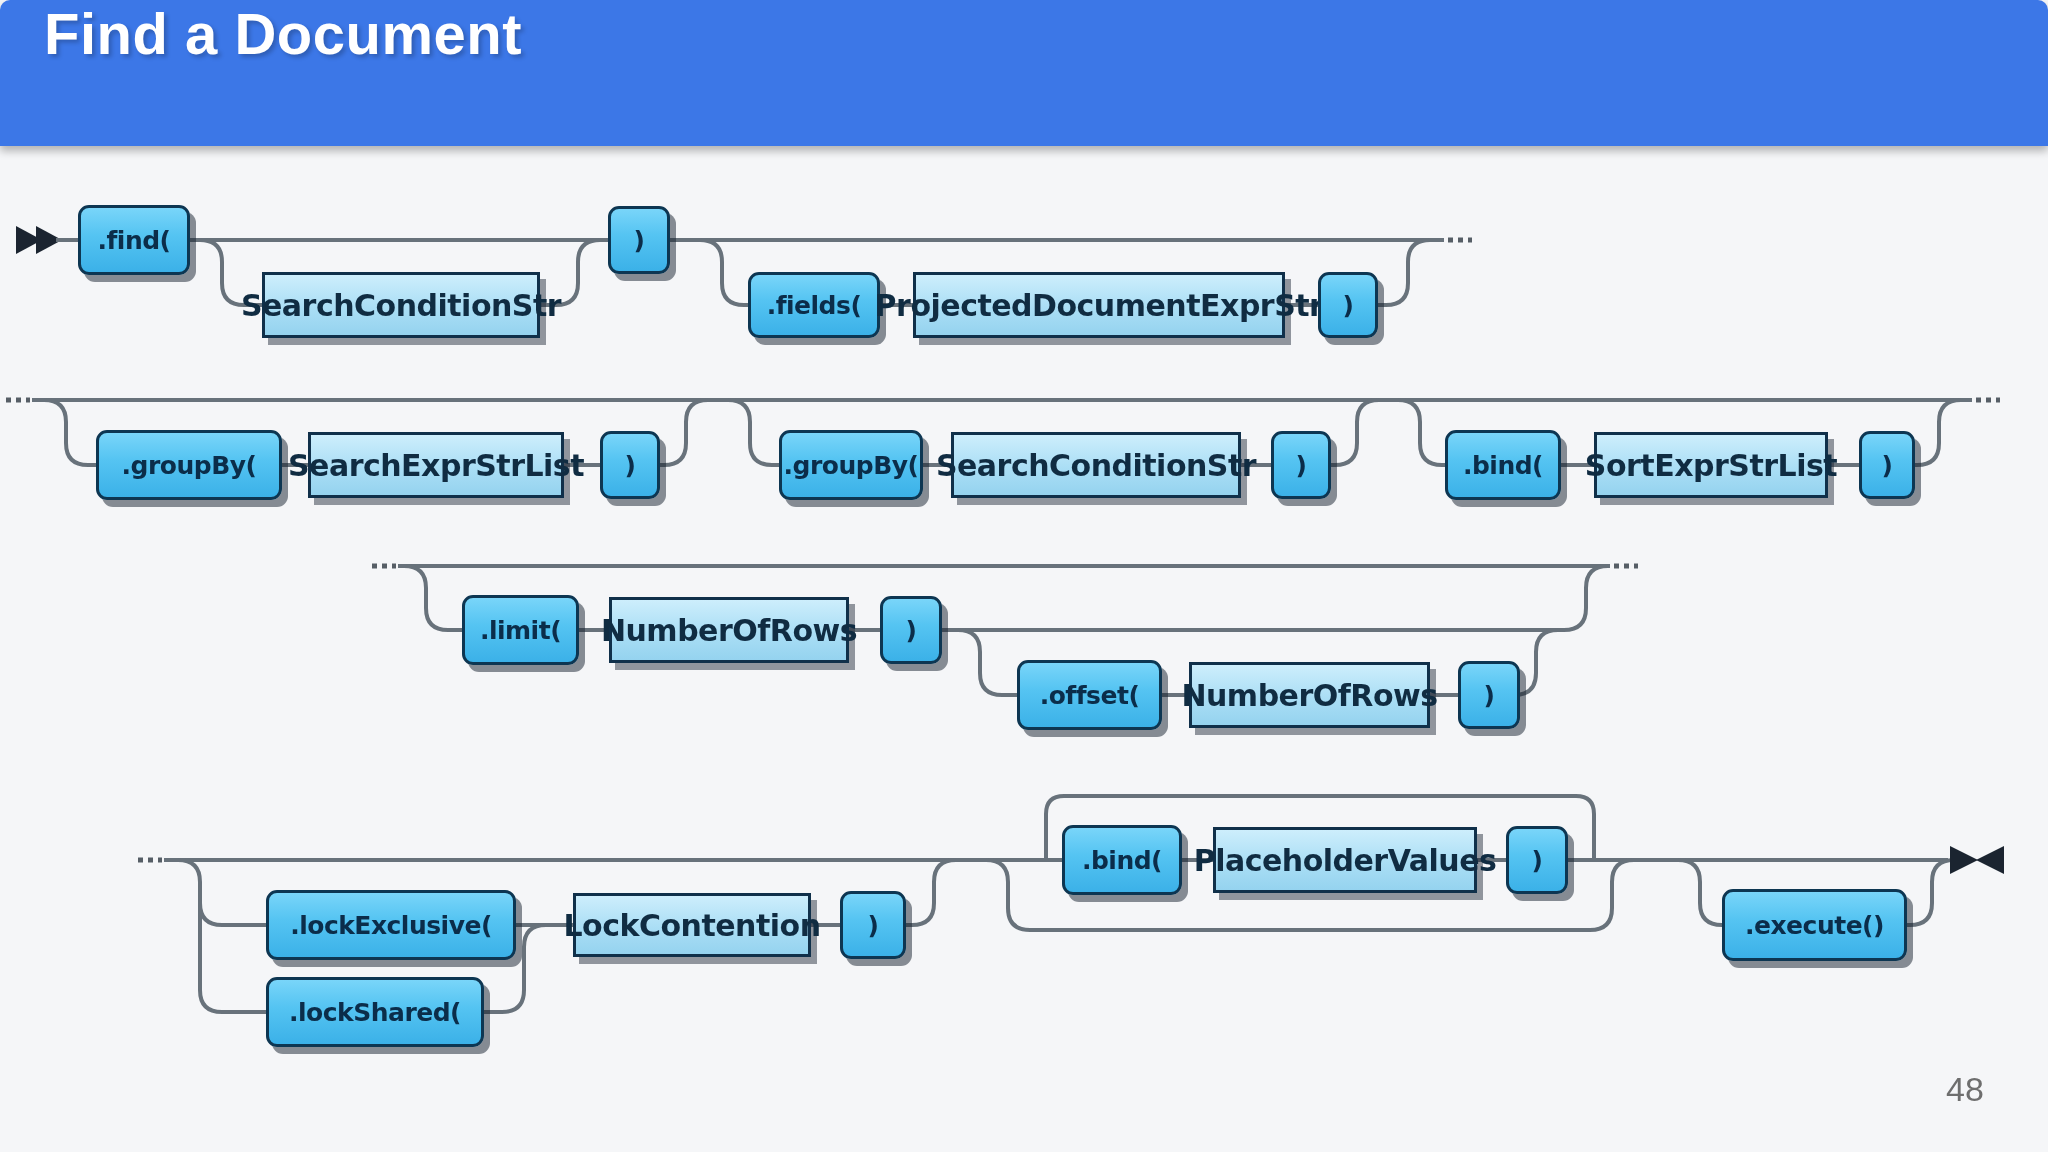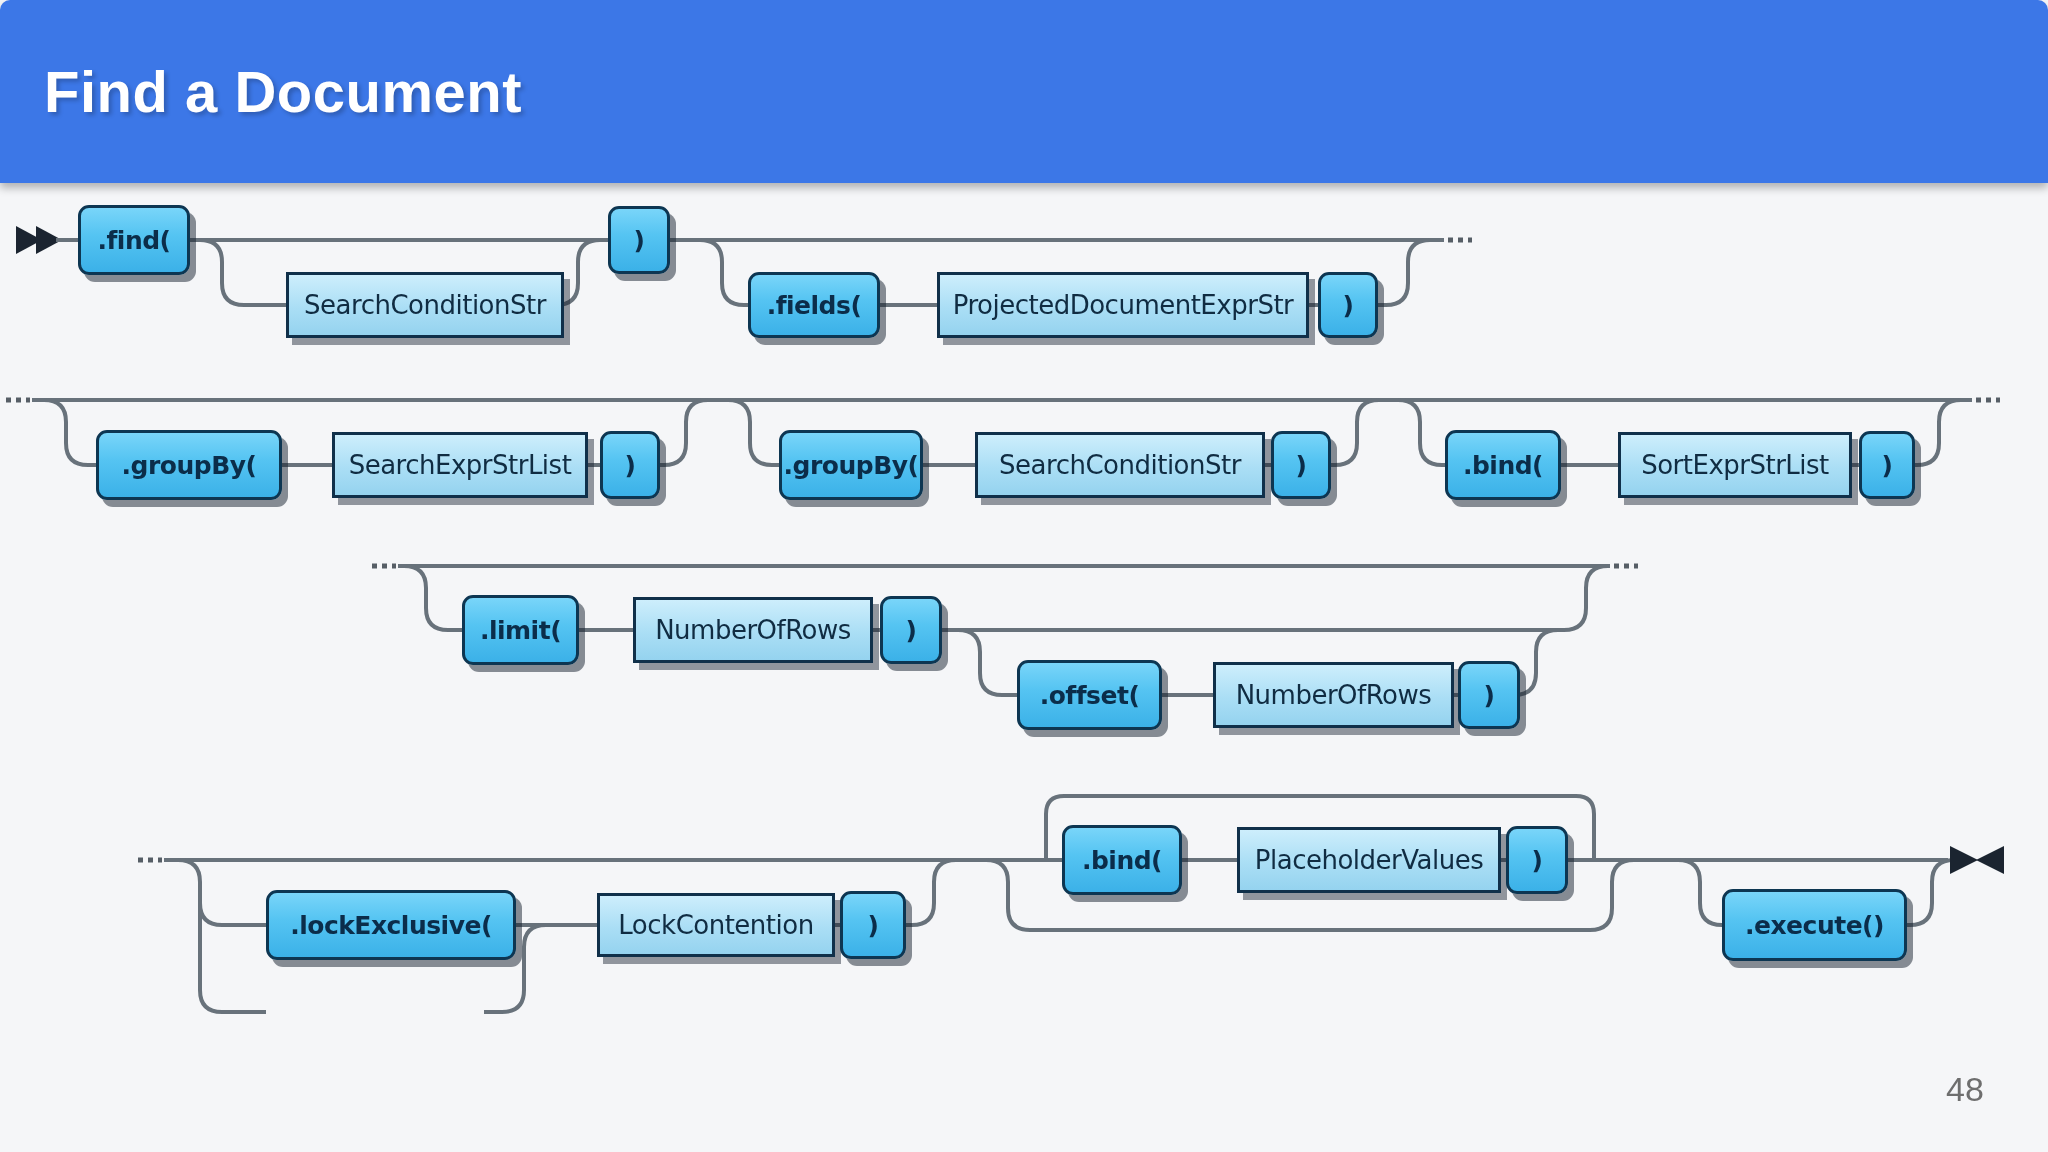"Find a Document" header.slide-header { align-items: center -> flex-start; height: 183px -> 146px }
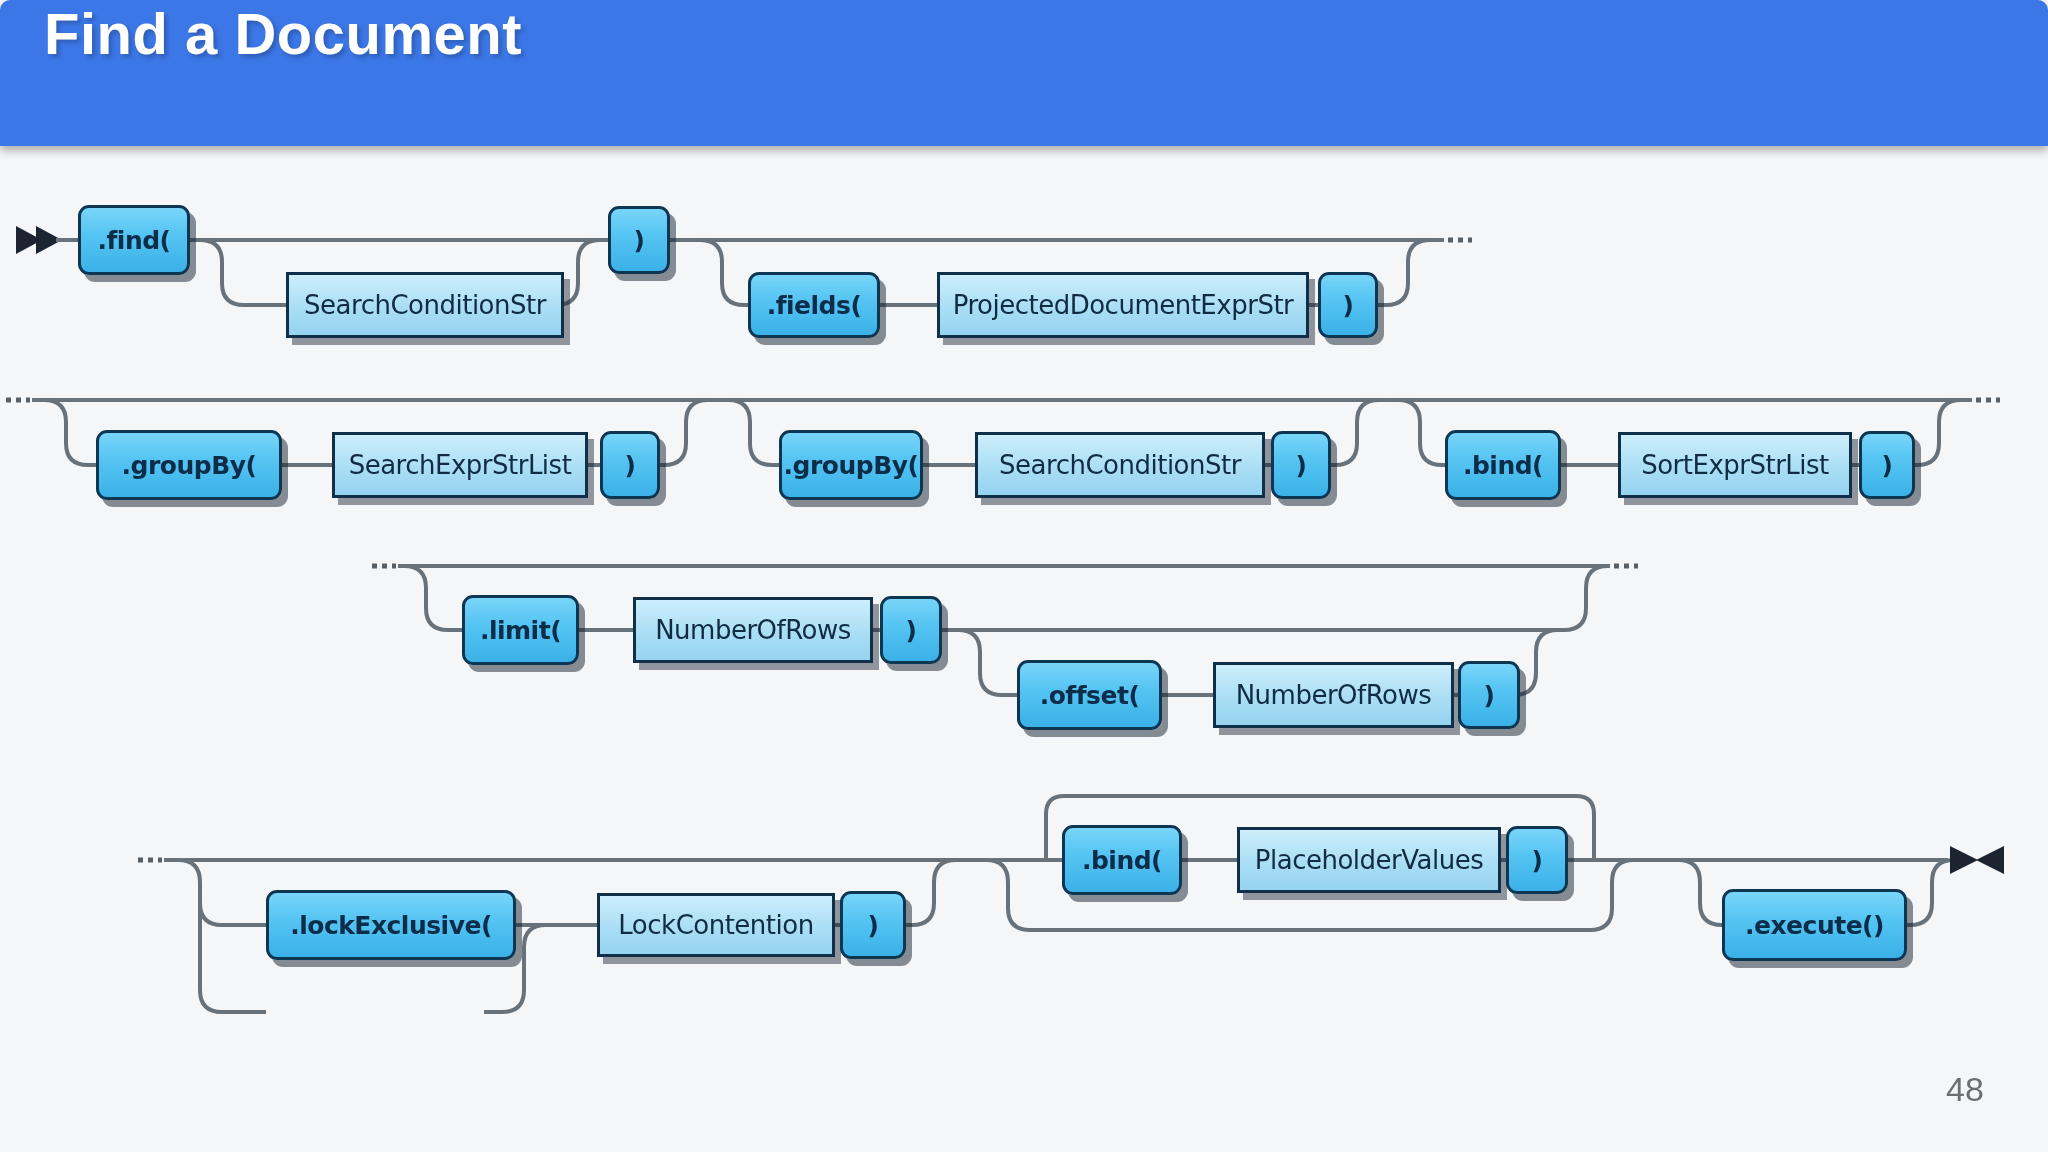"SearchConditionStr" .nonterm { font-size: 26px -> 30px; font-weight: normal -> bold; margin-left: 24px -> none }
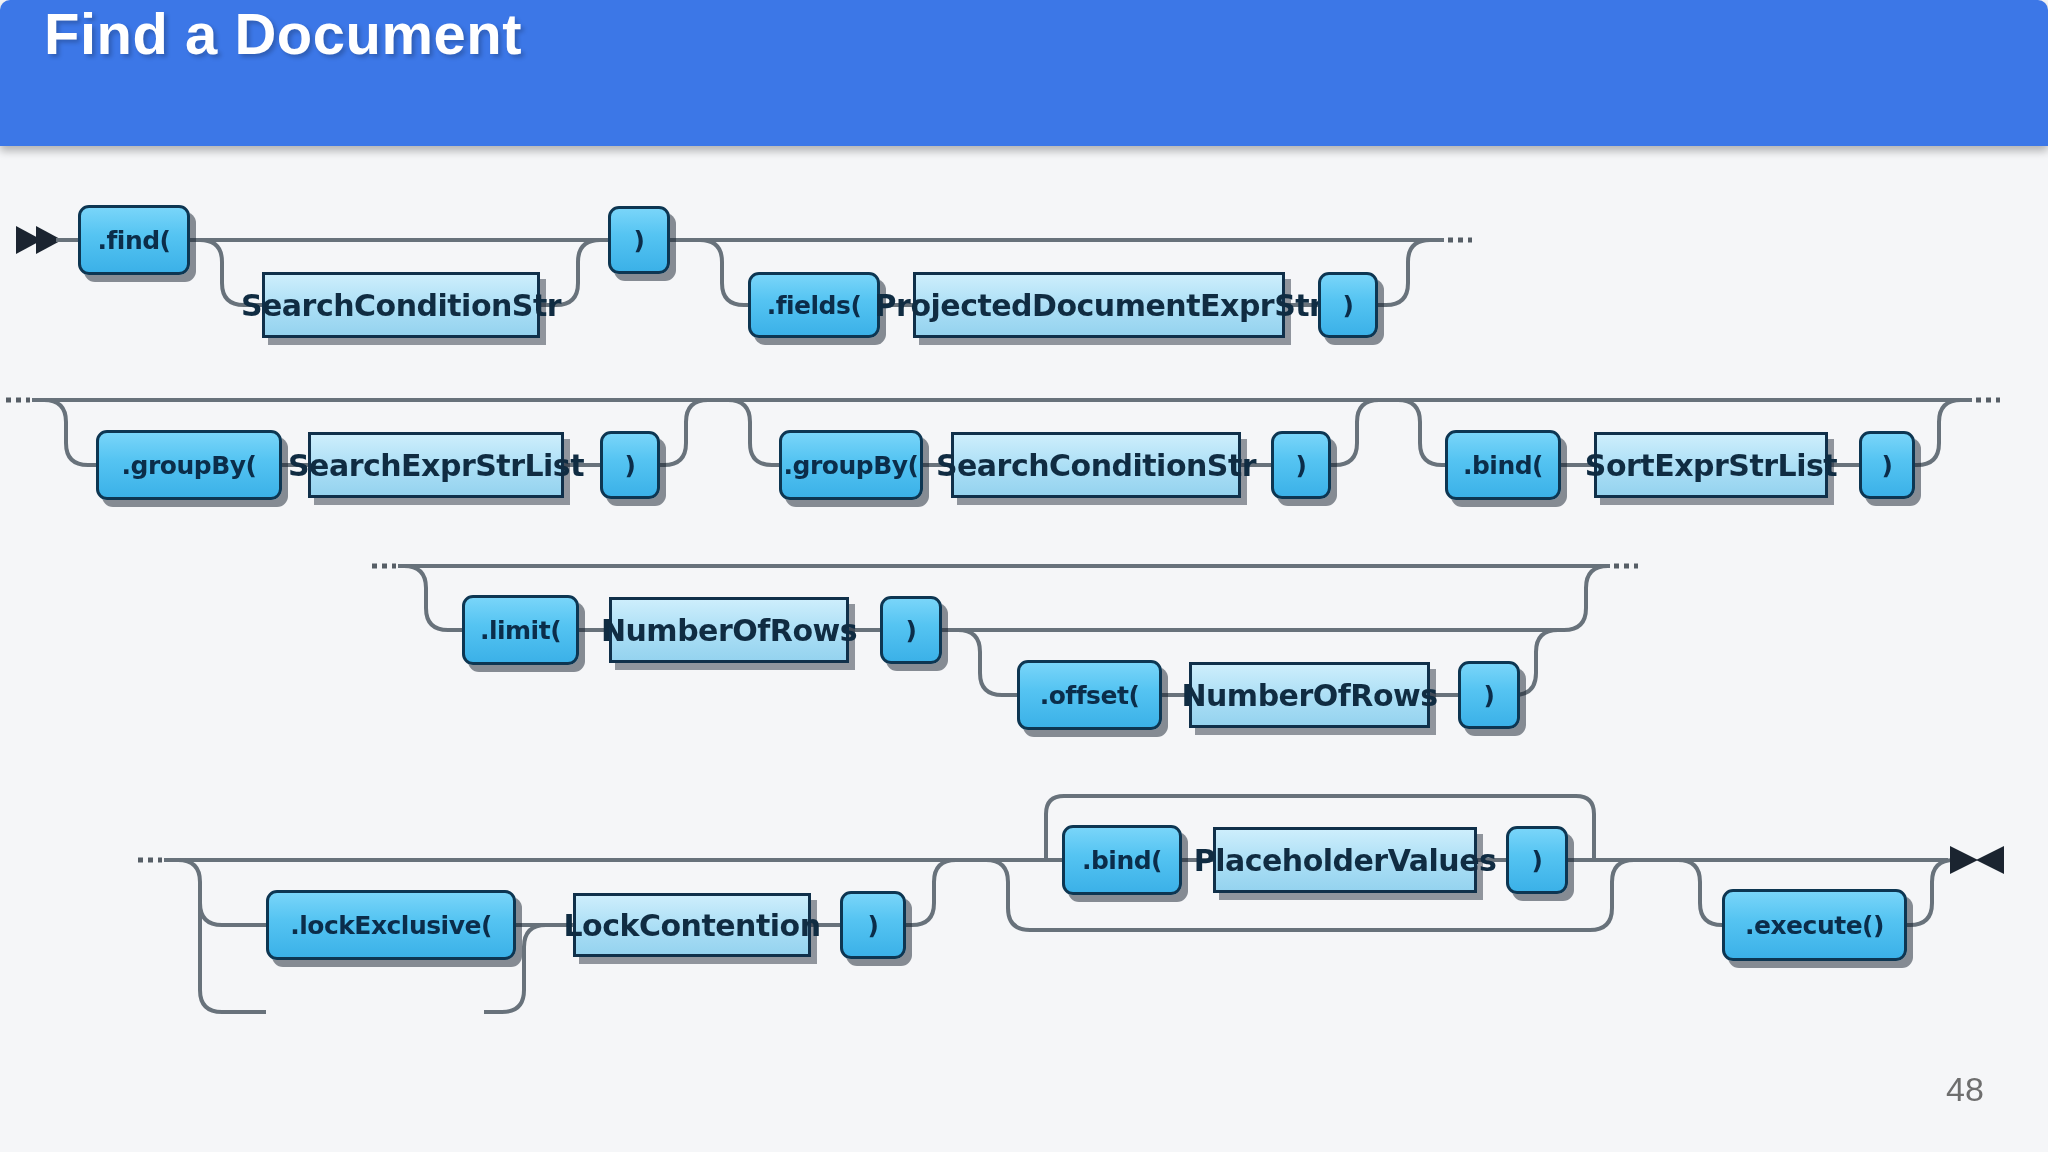".lockShared(" div.node { html: none -> <div>.lockShared(</div> }
